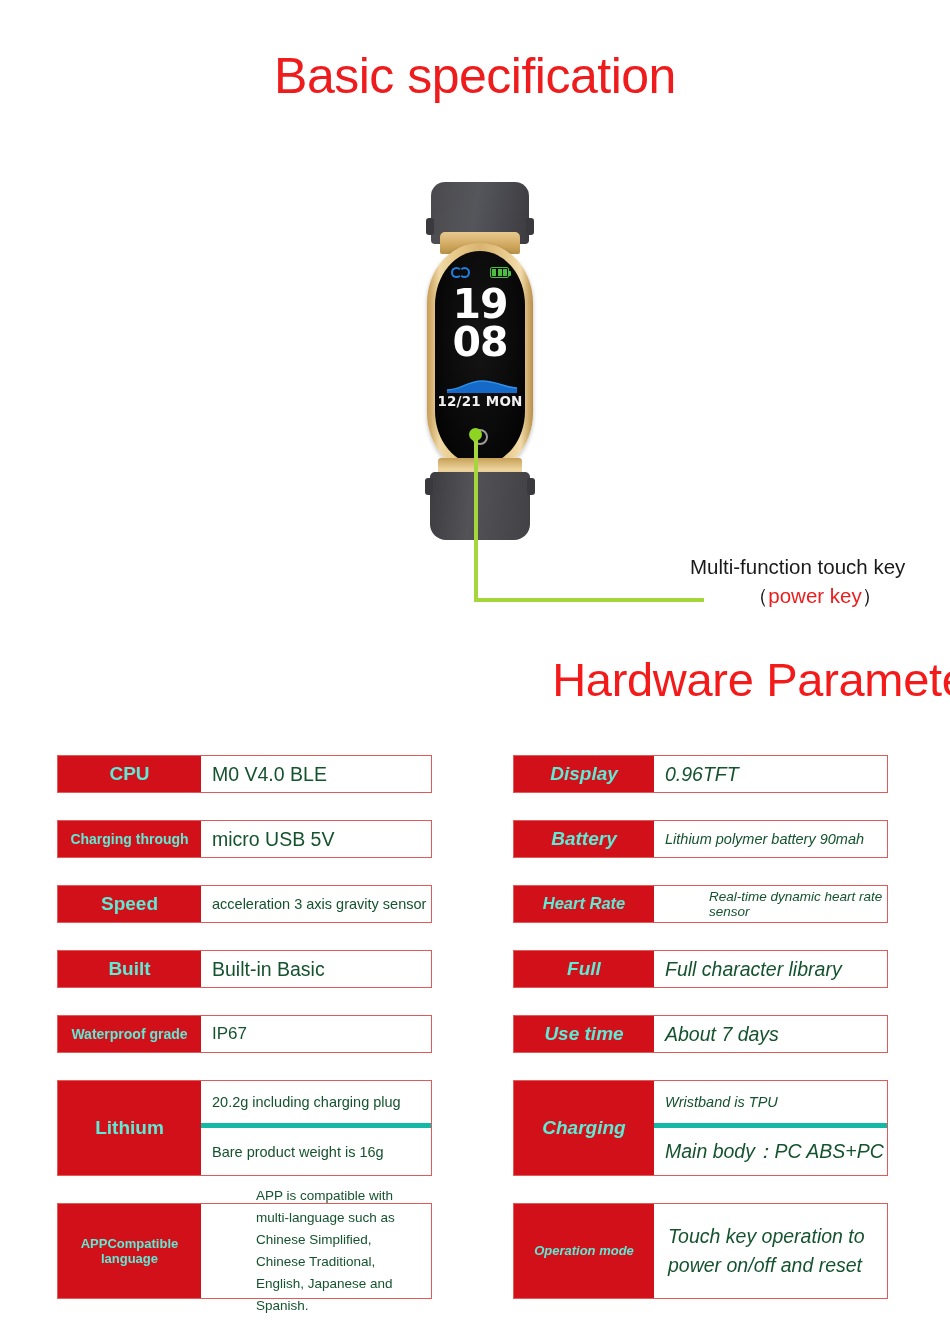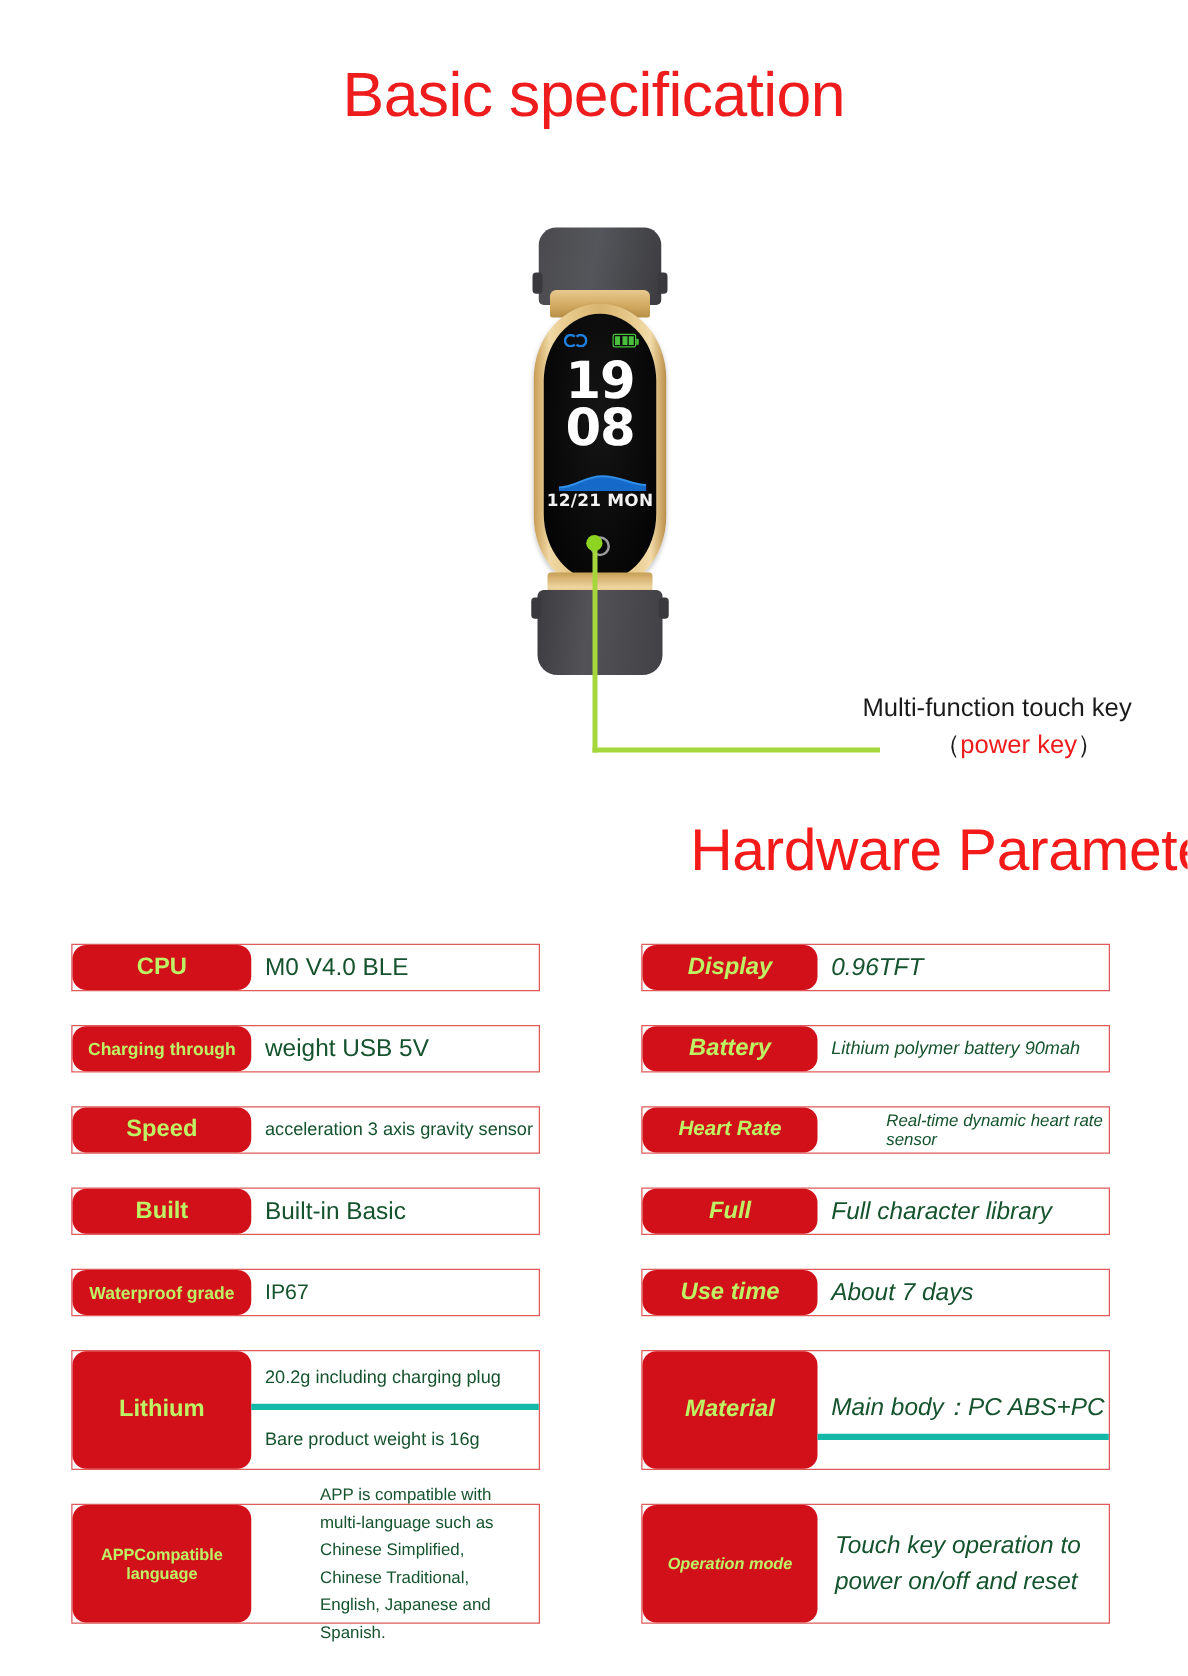"CPU" .label { border-radius: 11px -> none; color: #bef264 -> #5eead4 }
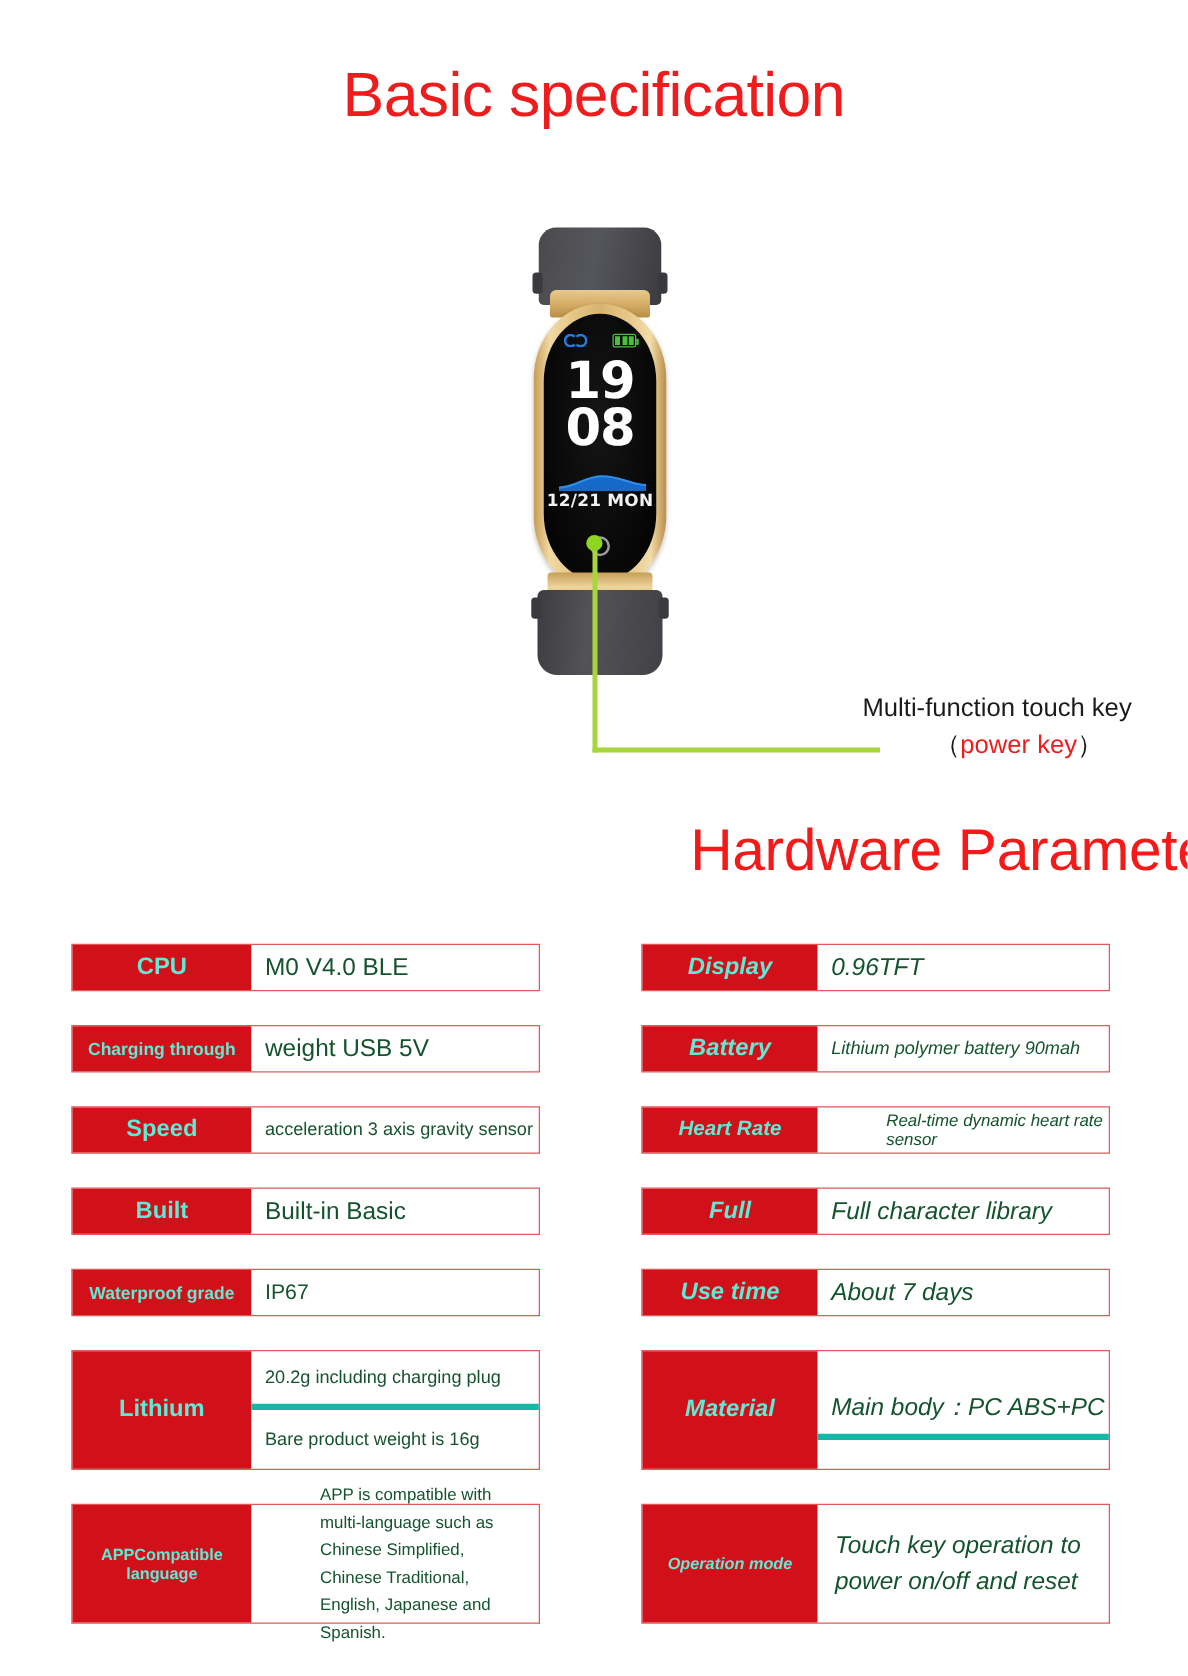"weight USB 5V" div.value { text: weight -> micro }
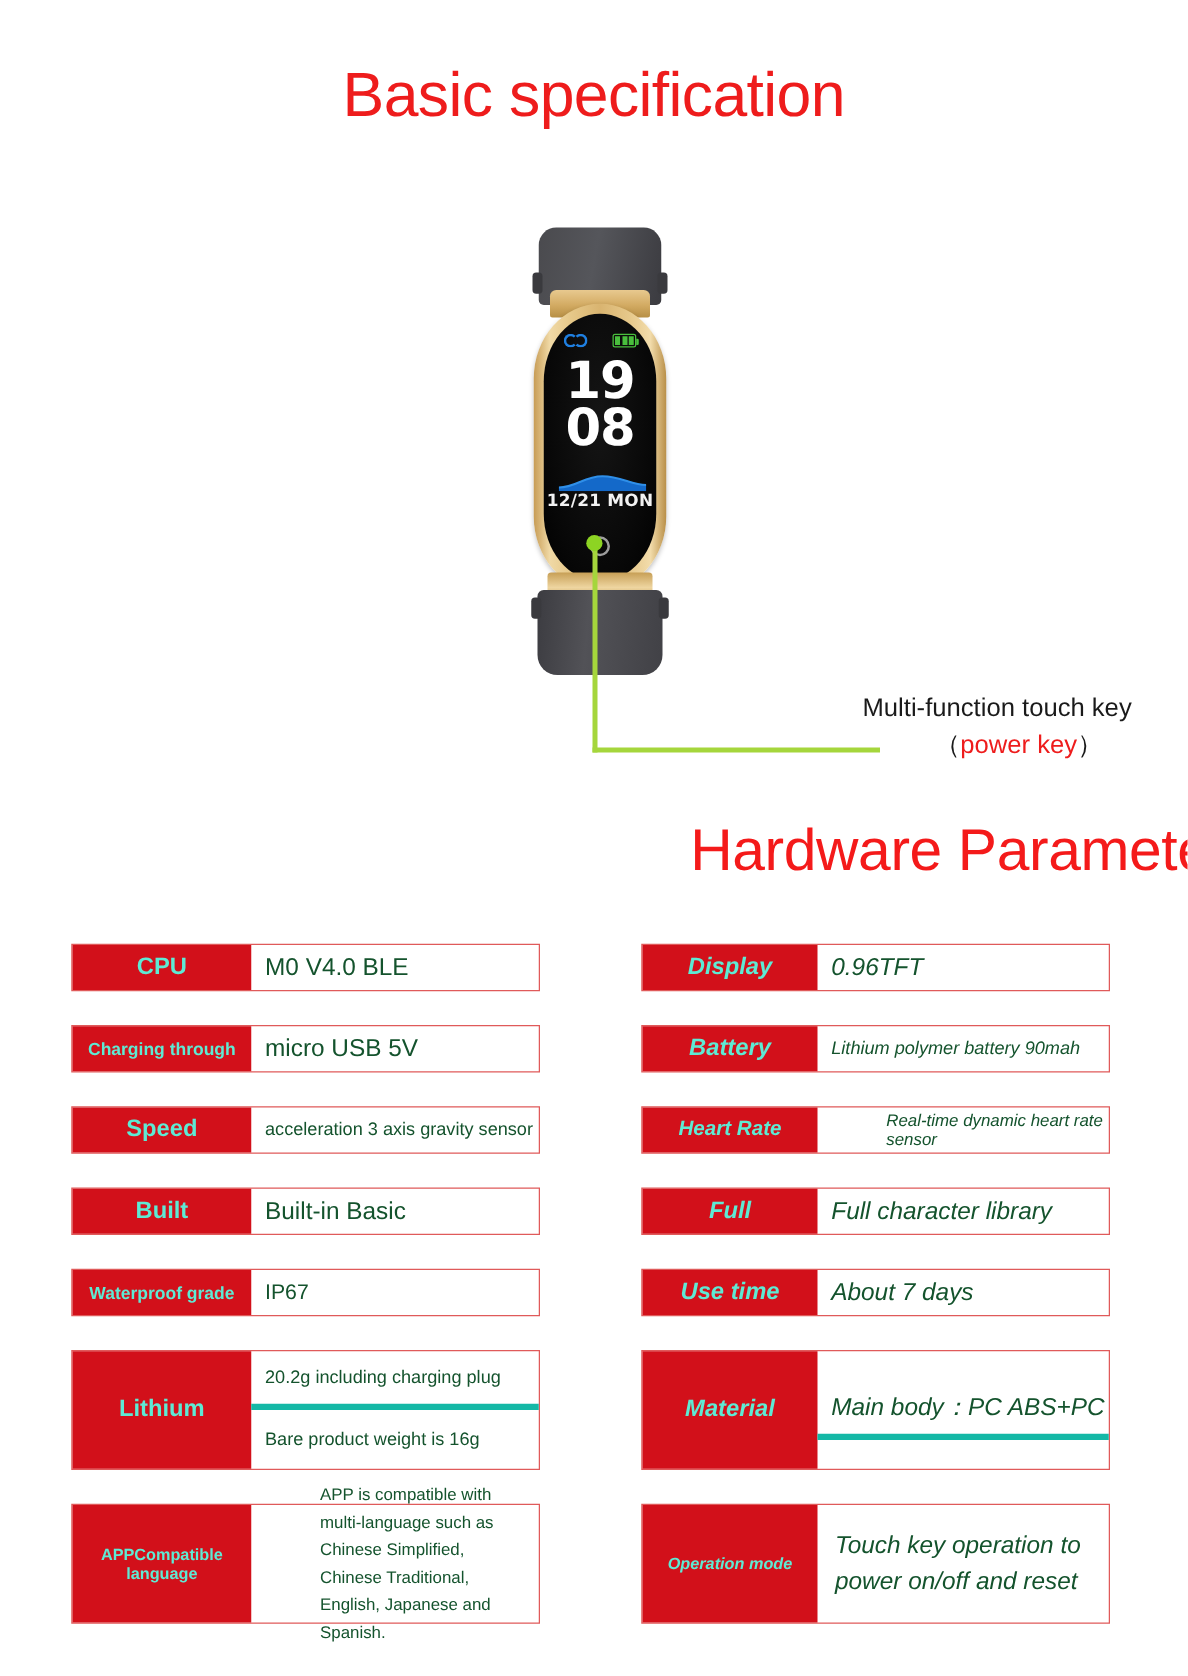"Wristband is TPU" div.sub { html: none -> <div>Wristband is TPU</div> }
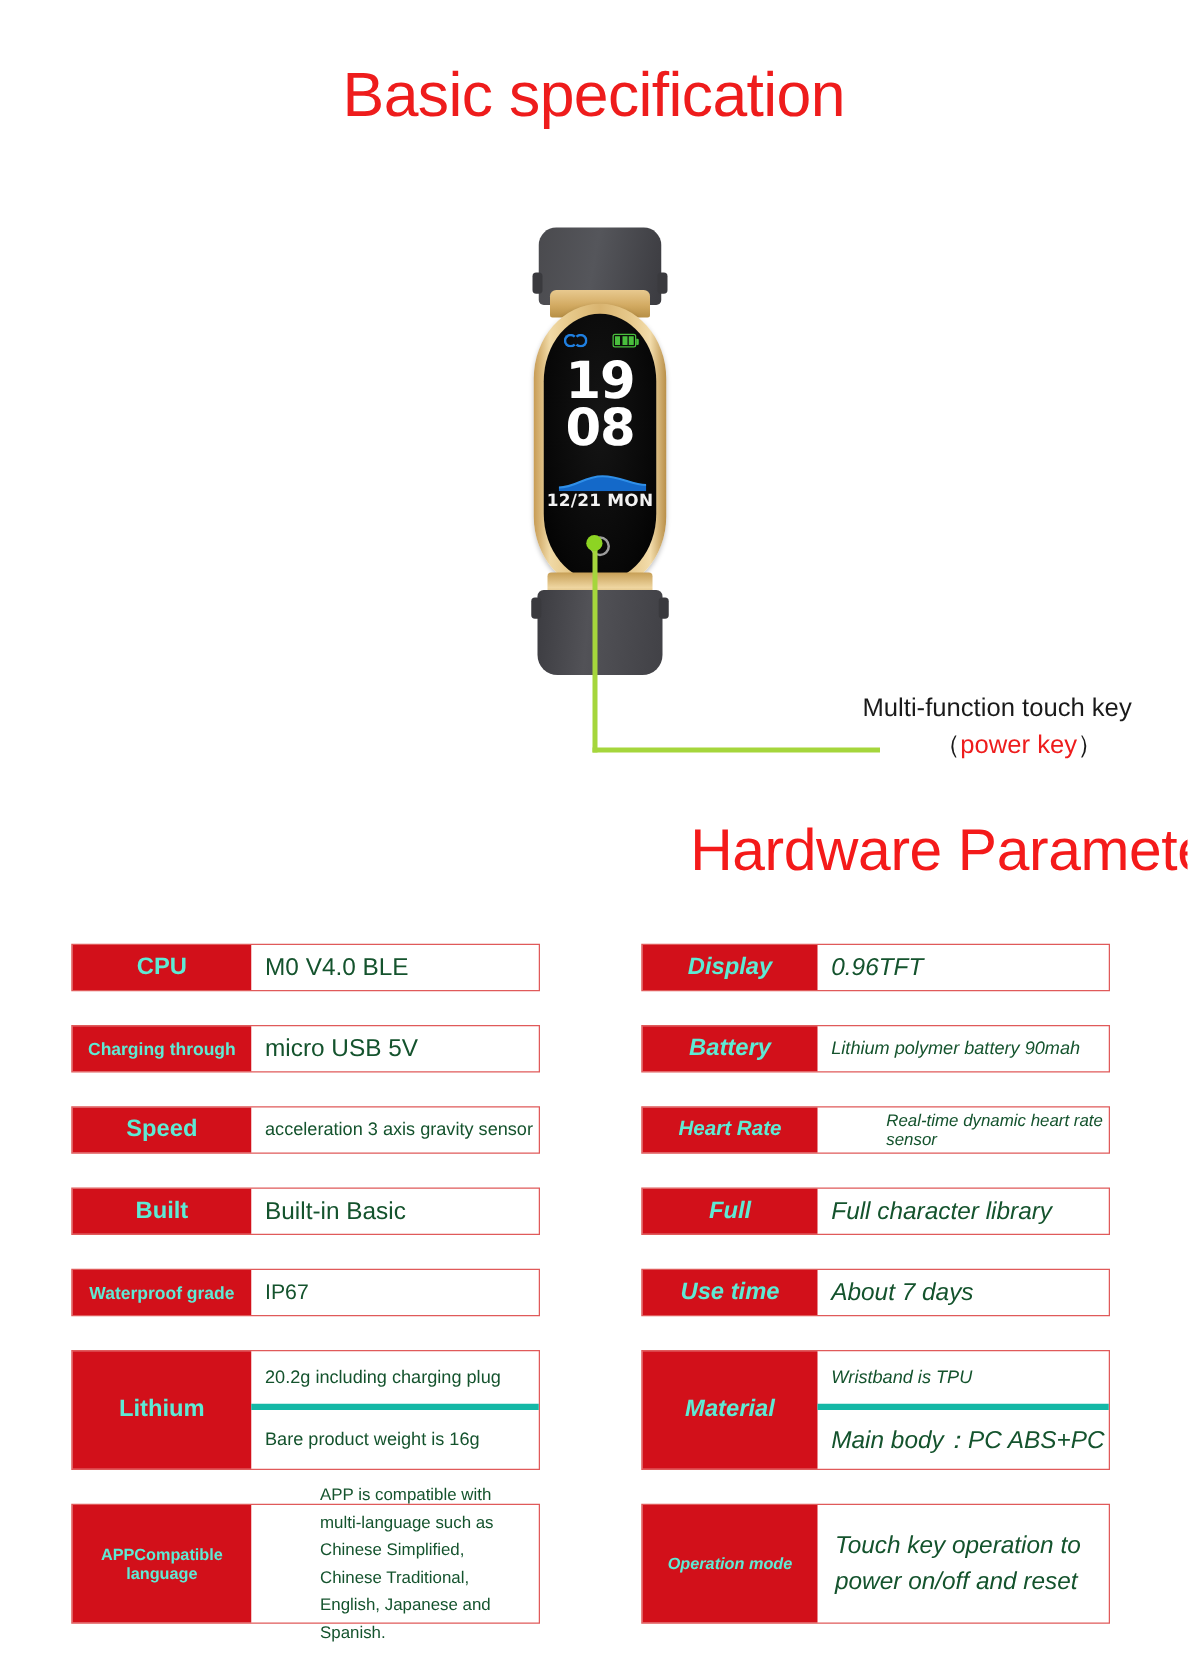"Material" div.label { text: Material -> Charging }
